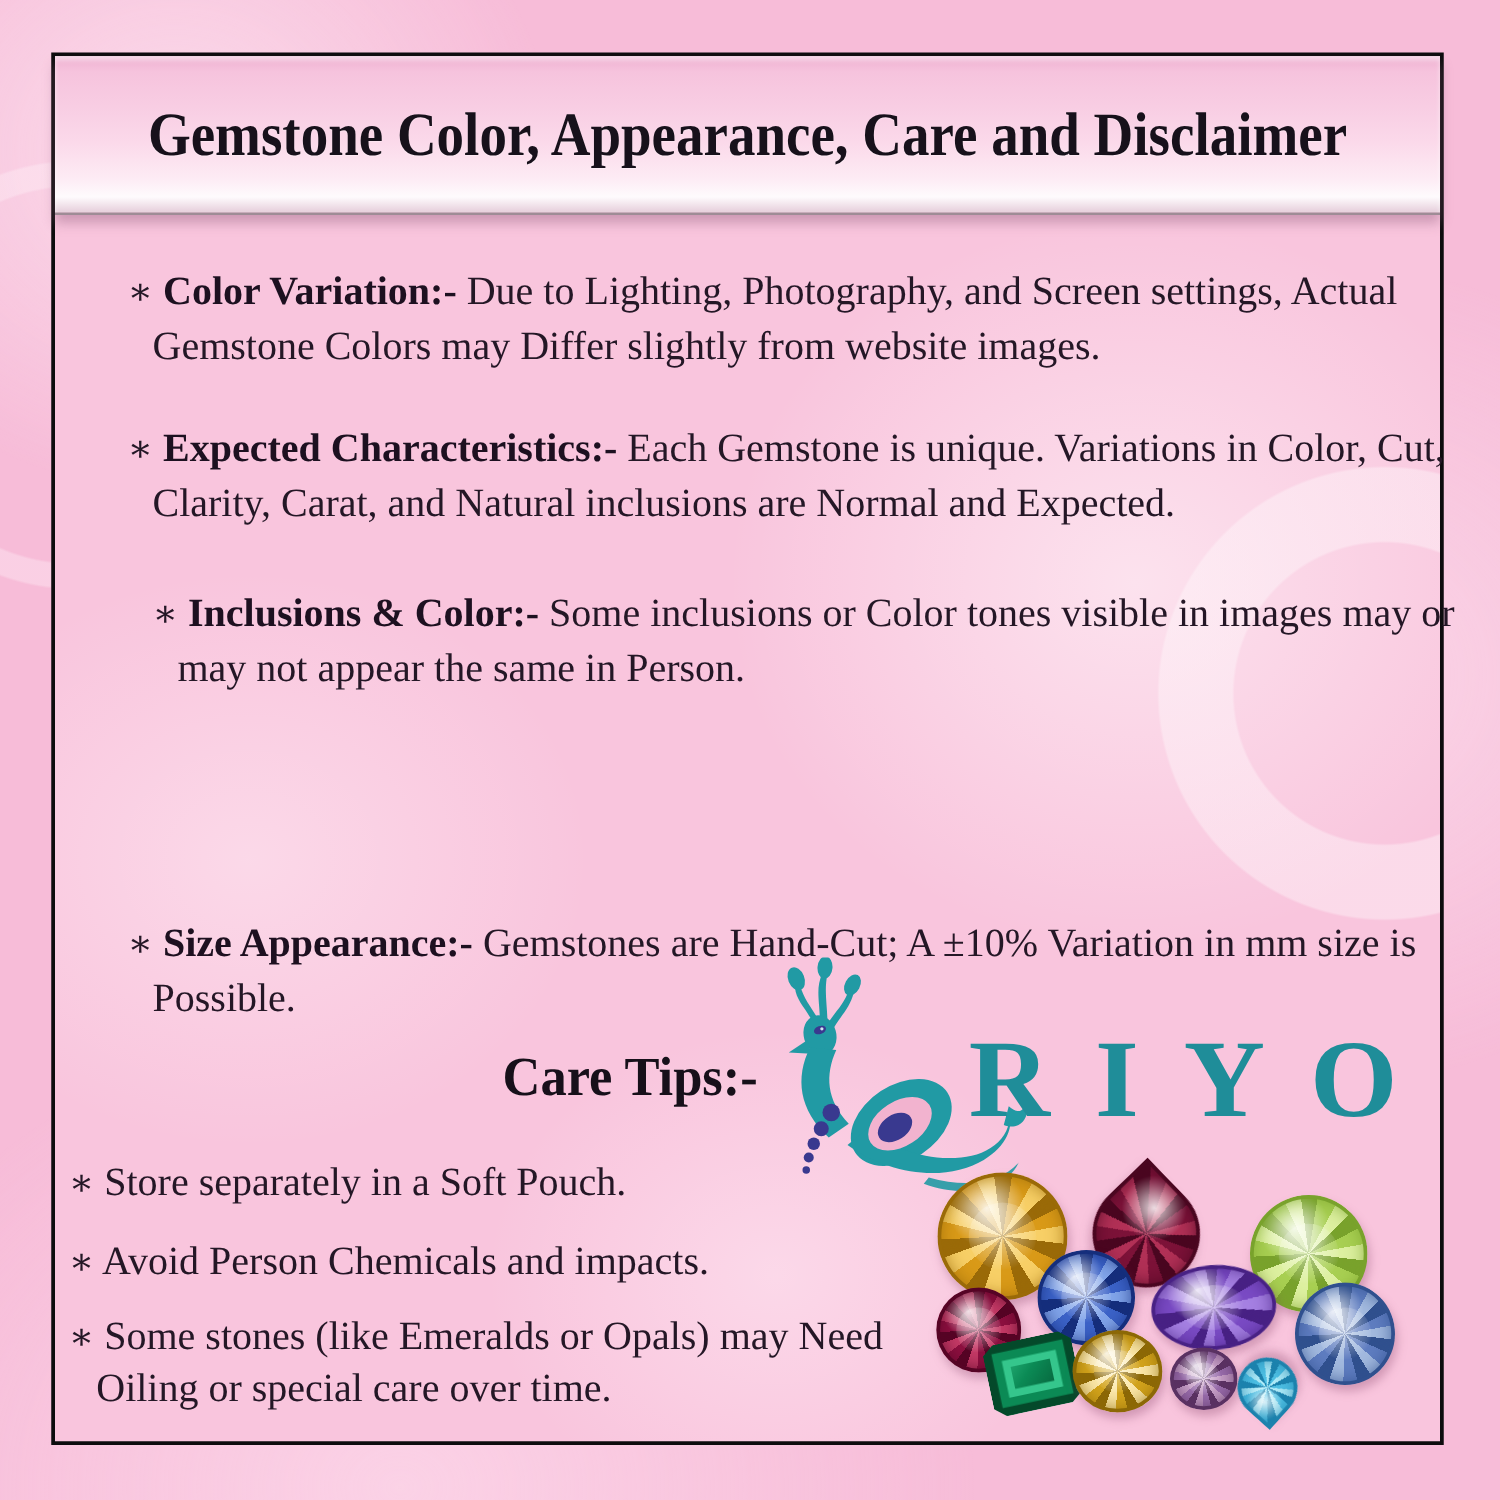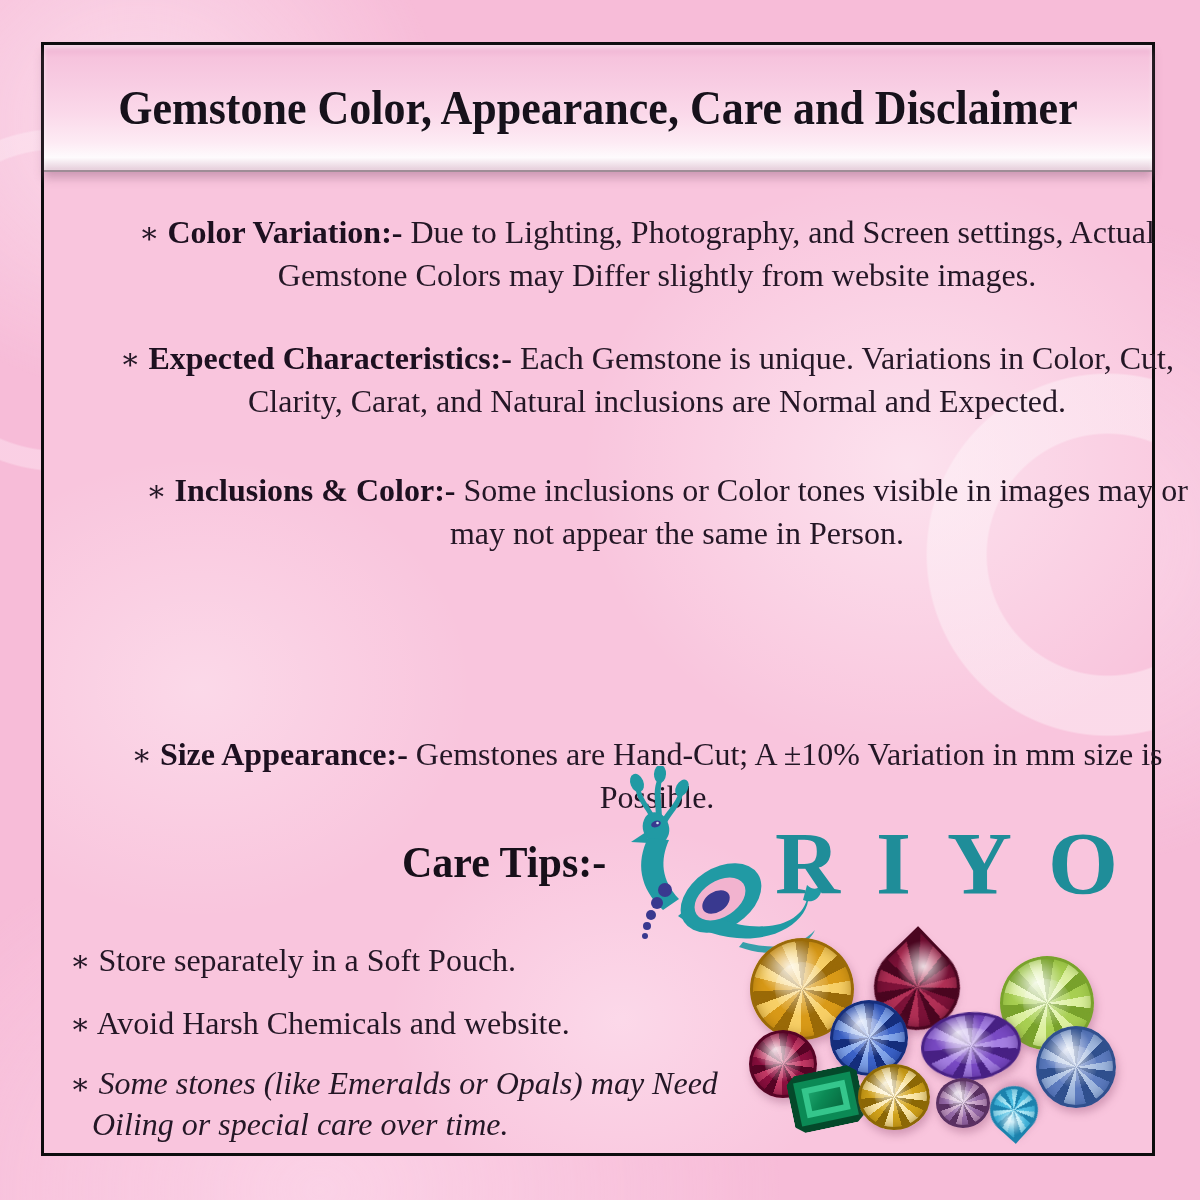"∗ Color Variation:- Due to" .bullet { text-align: center -> none }
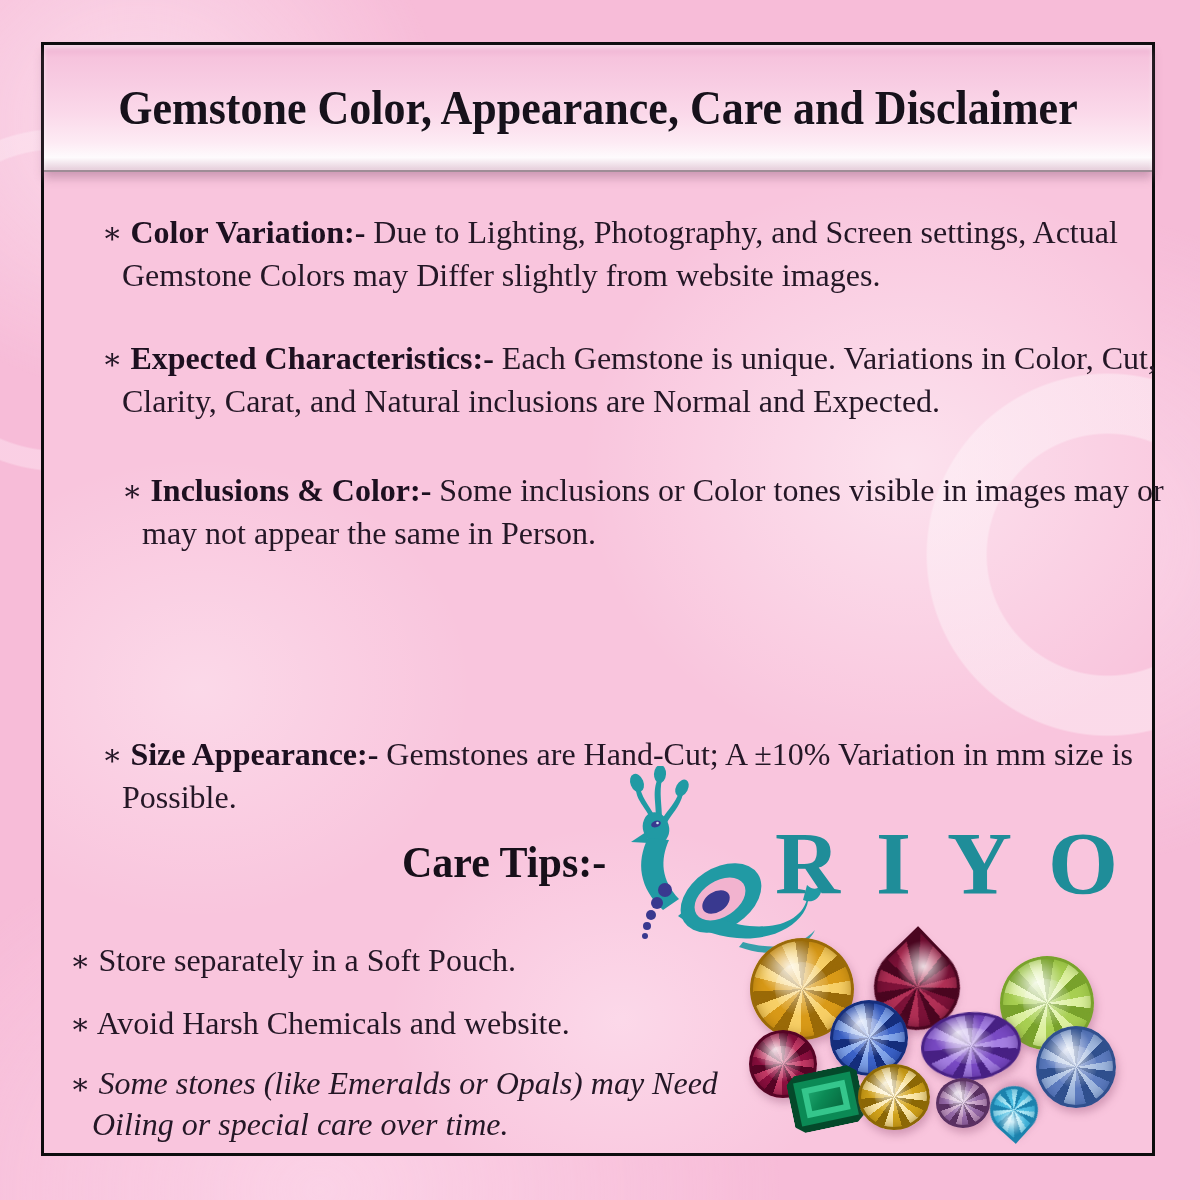"∗ Store separately in a" .care-item { margin: 15px -> 0 }
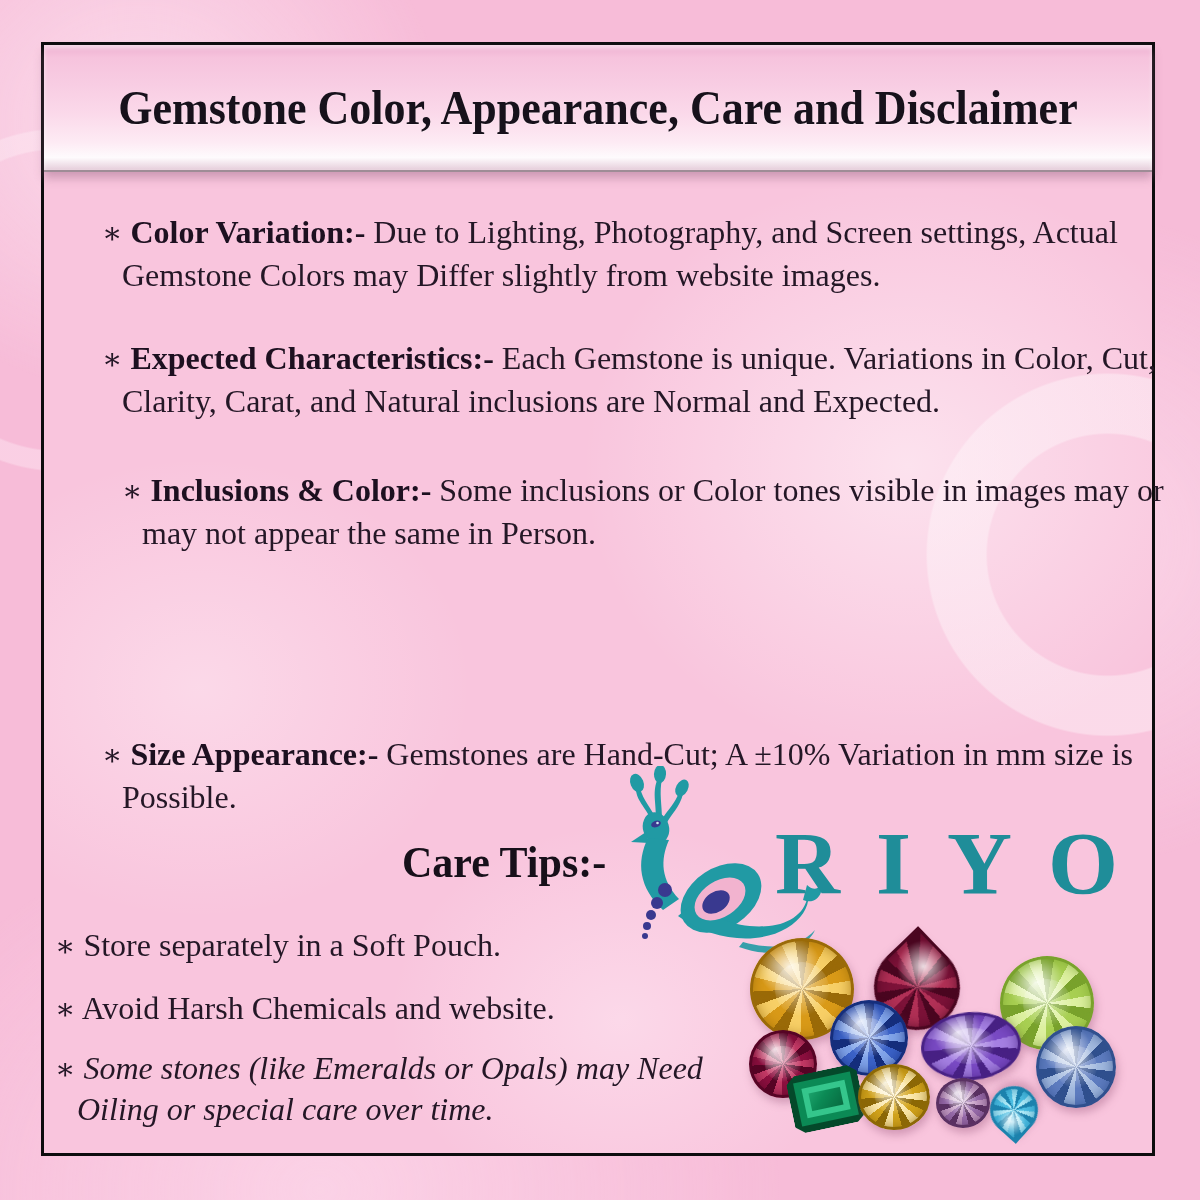"Avoid Harsh Chemicals and website." span { text: Harsh Chemicals and website -> Person Chemicals and impacts }
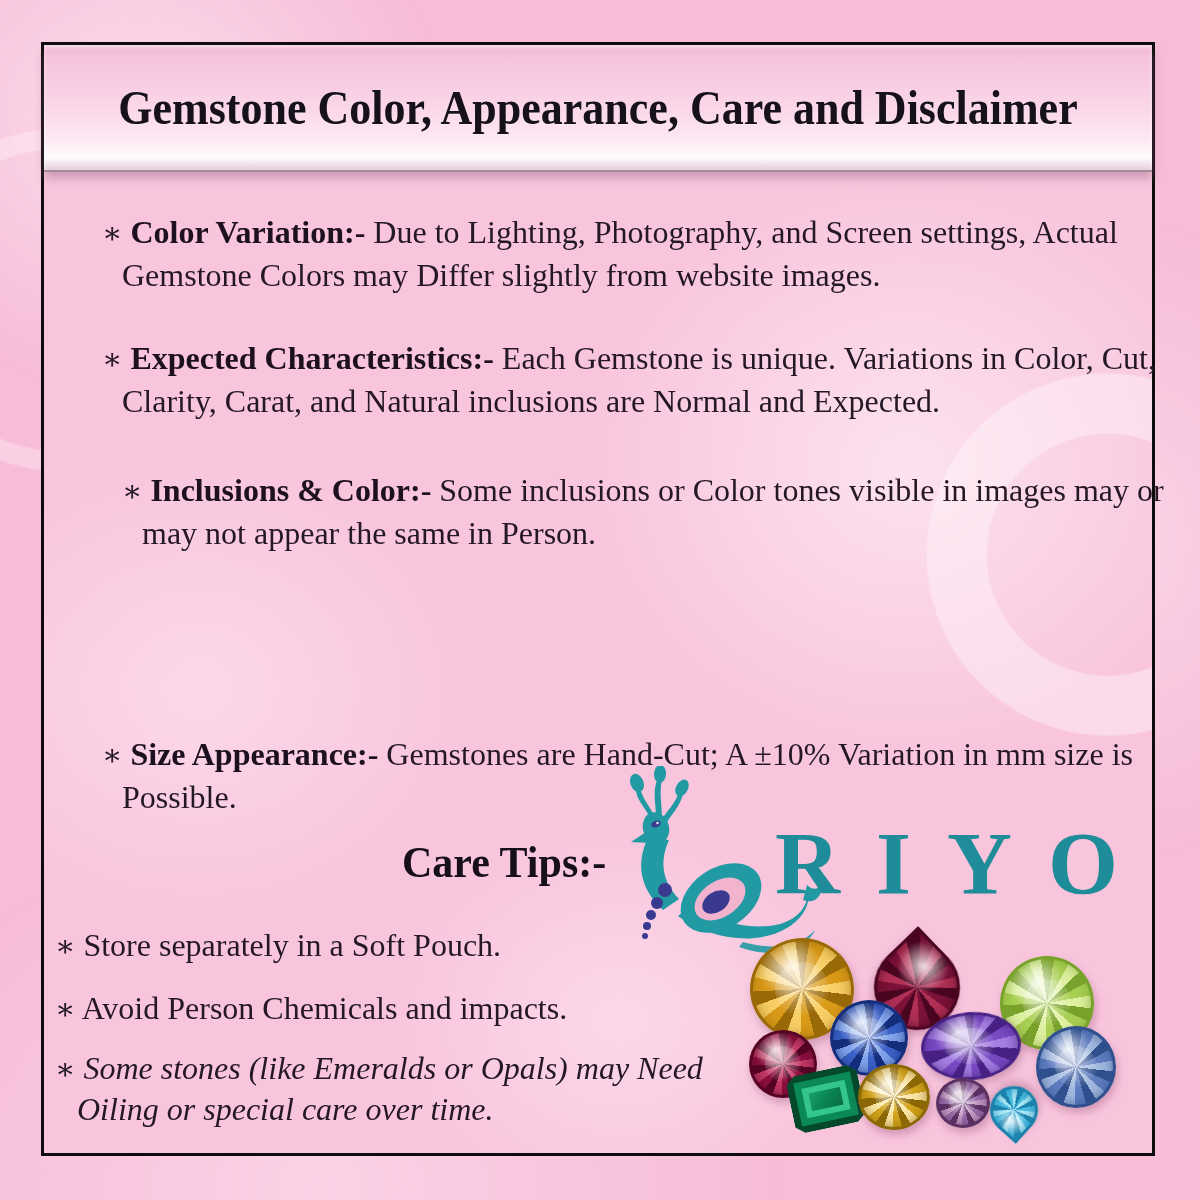"∗ Some stones (like Emeralds" .care-item.i2 { font-style: italic -> none }
